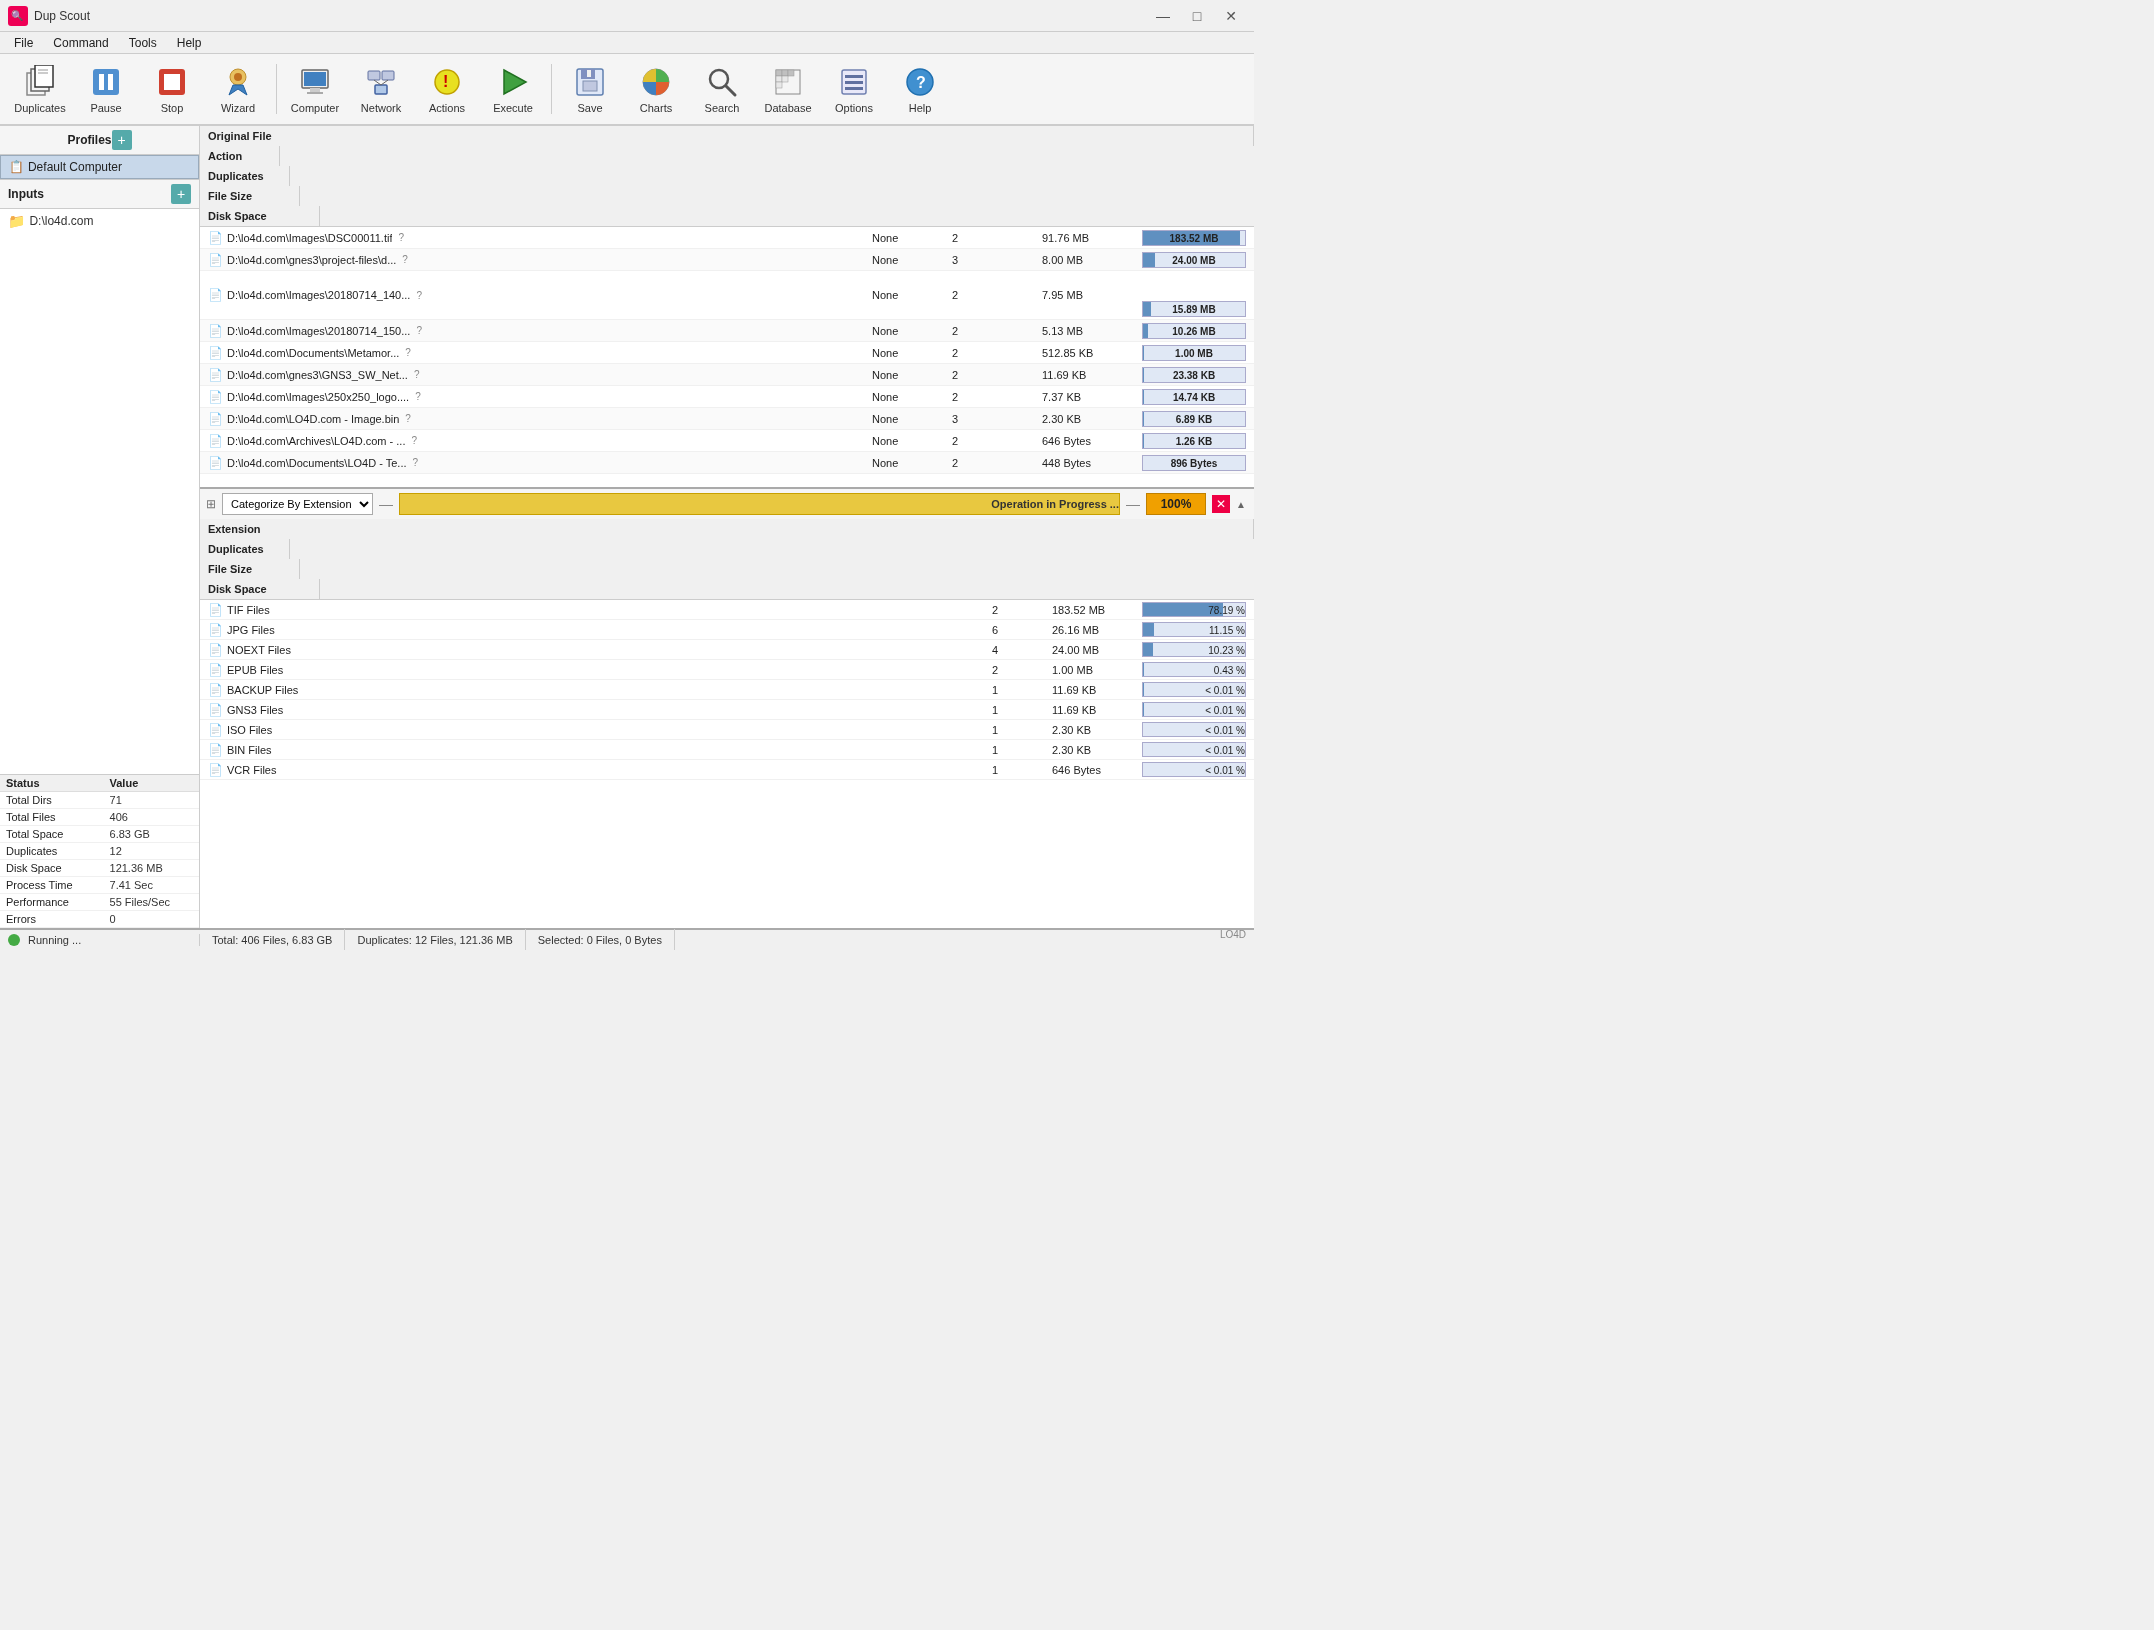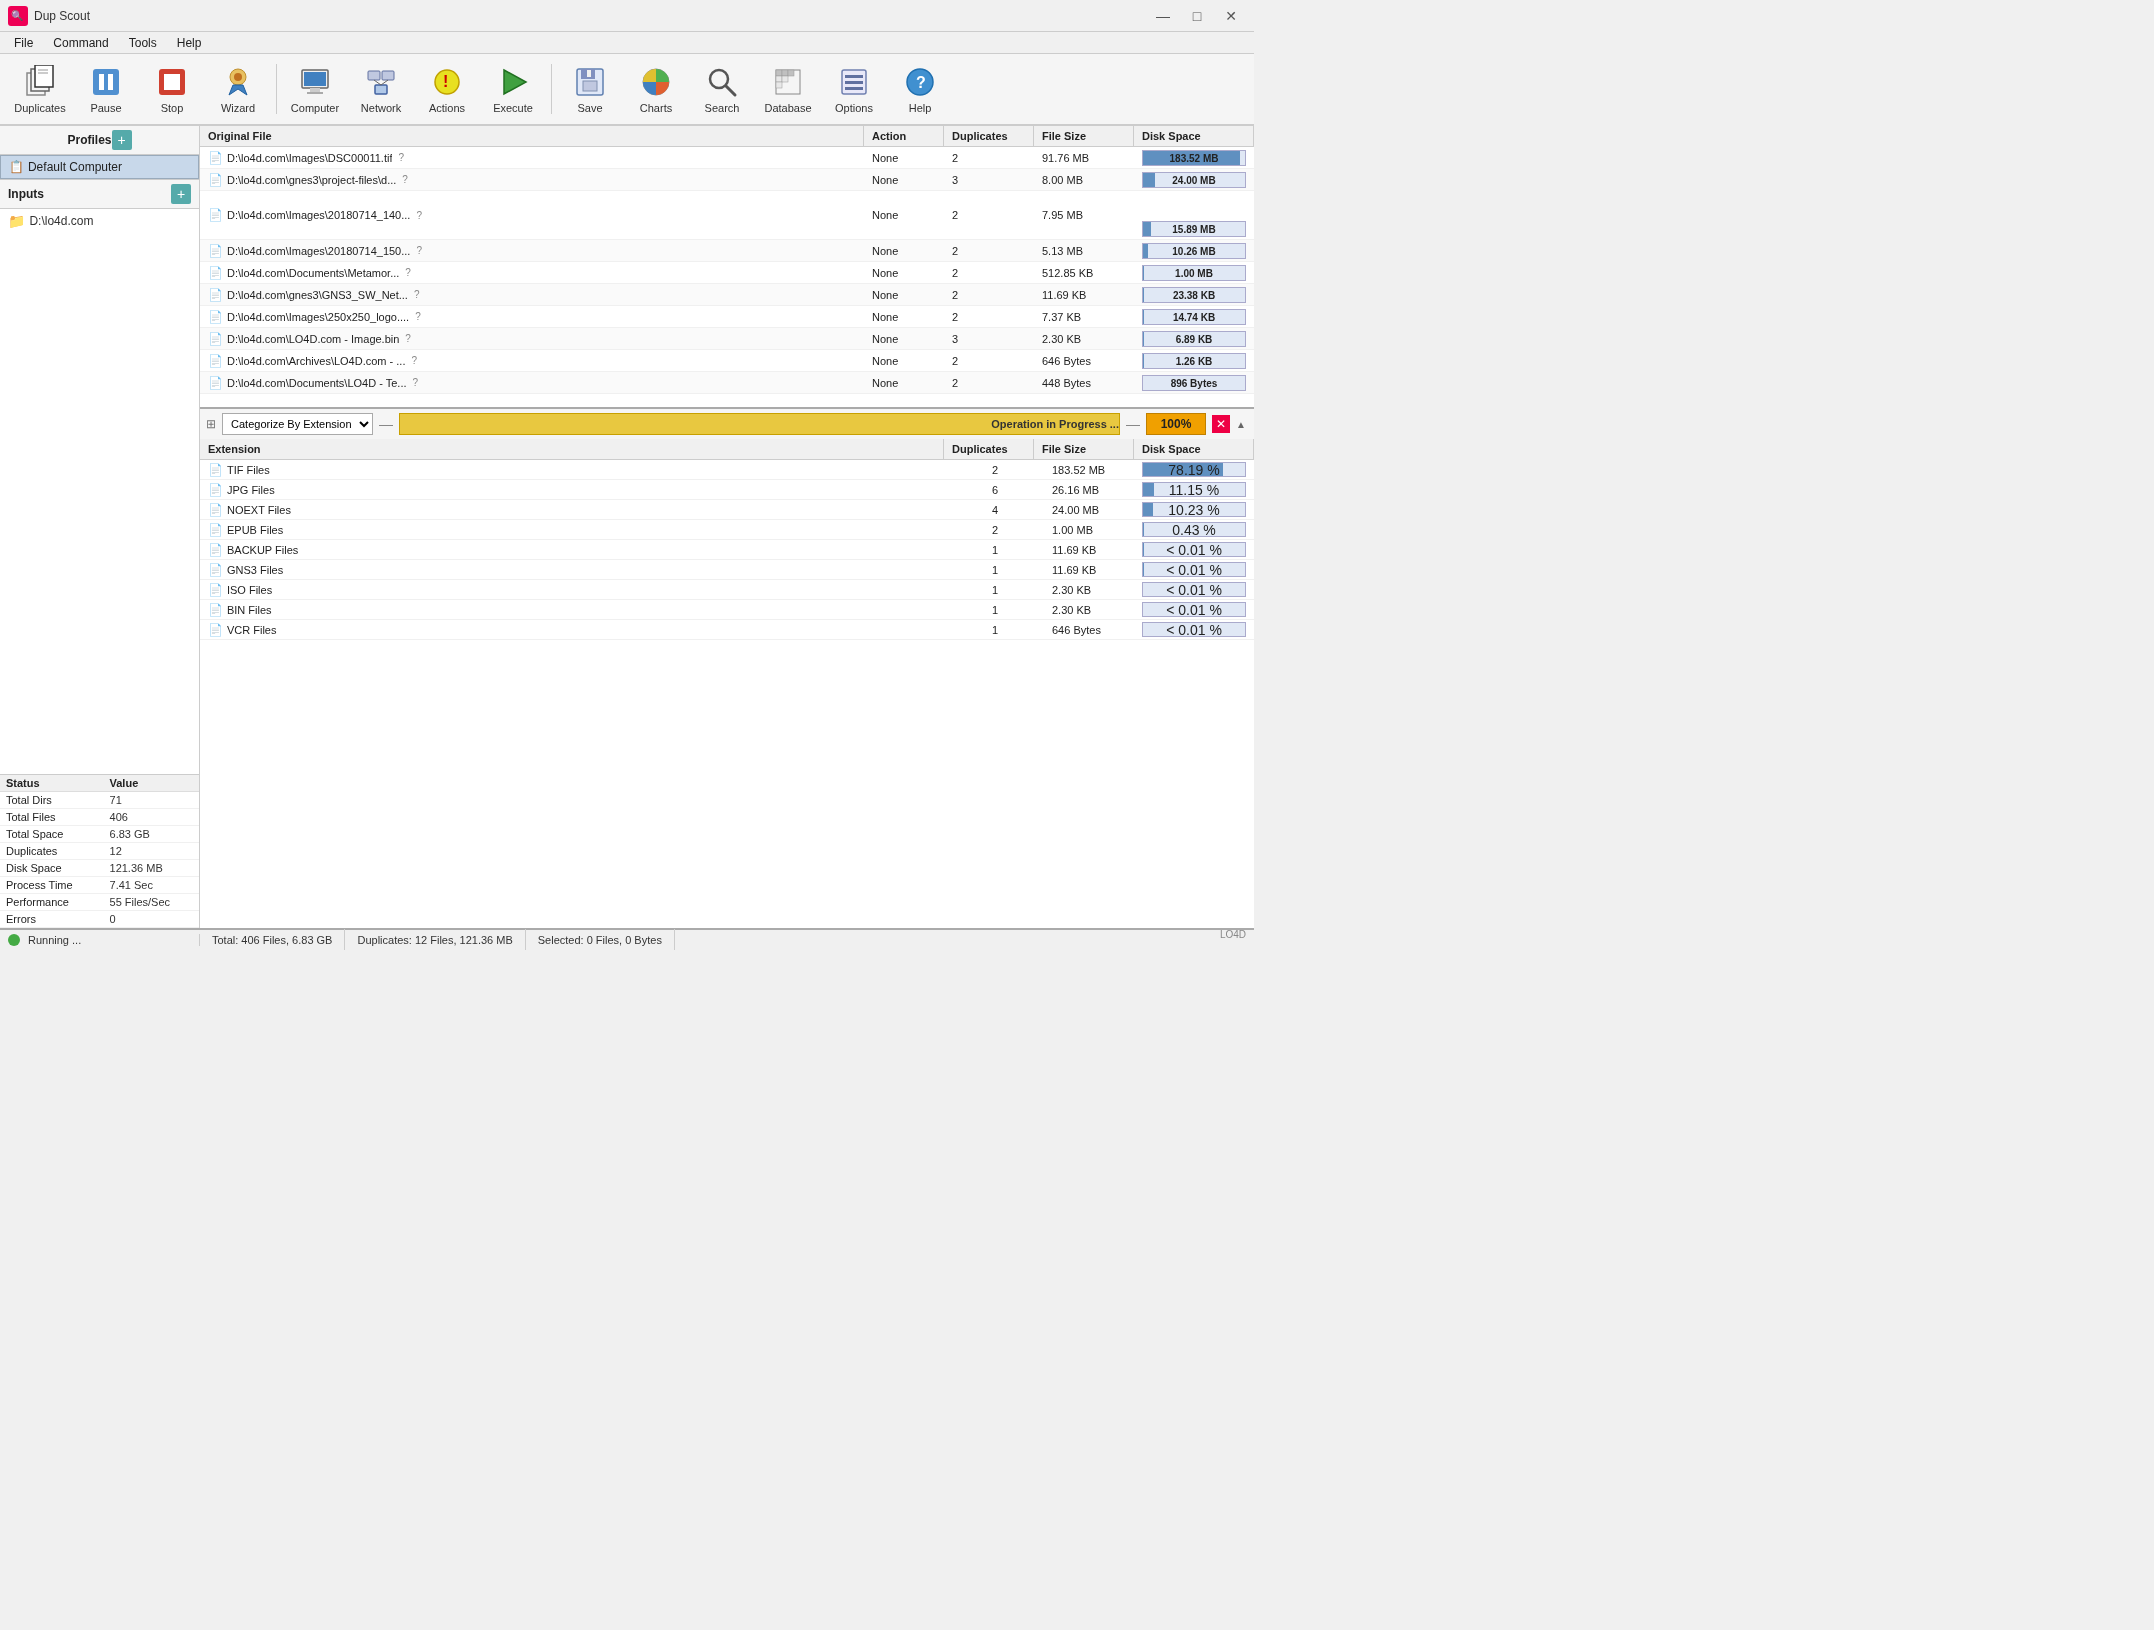"Original File" .results-header { flex-direction: none -> column }
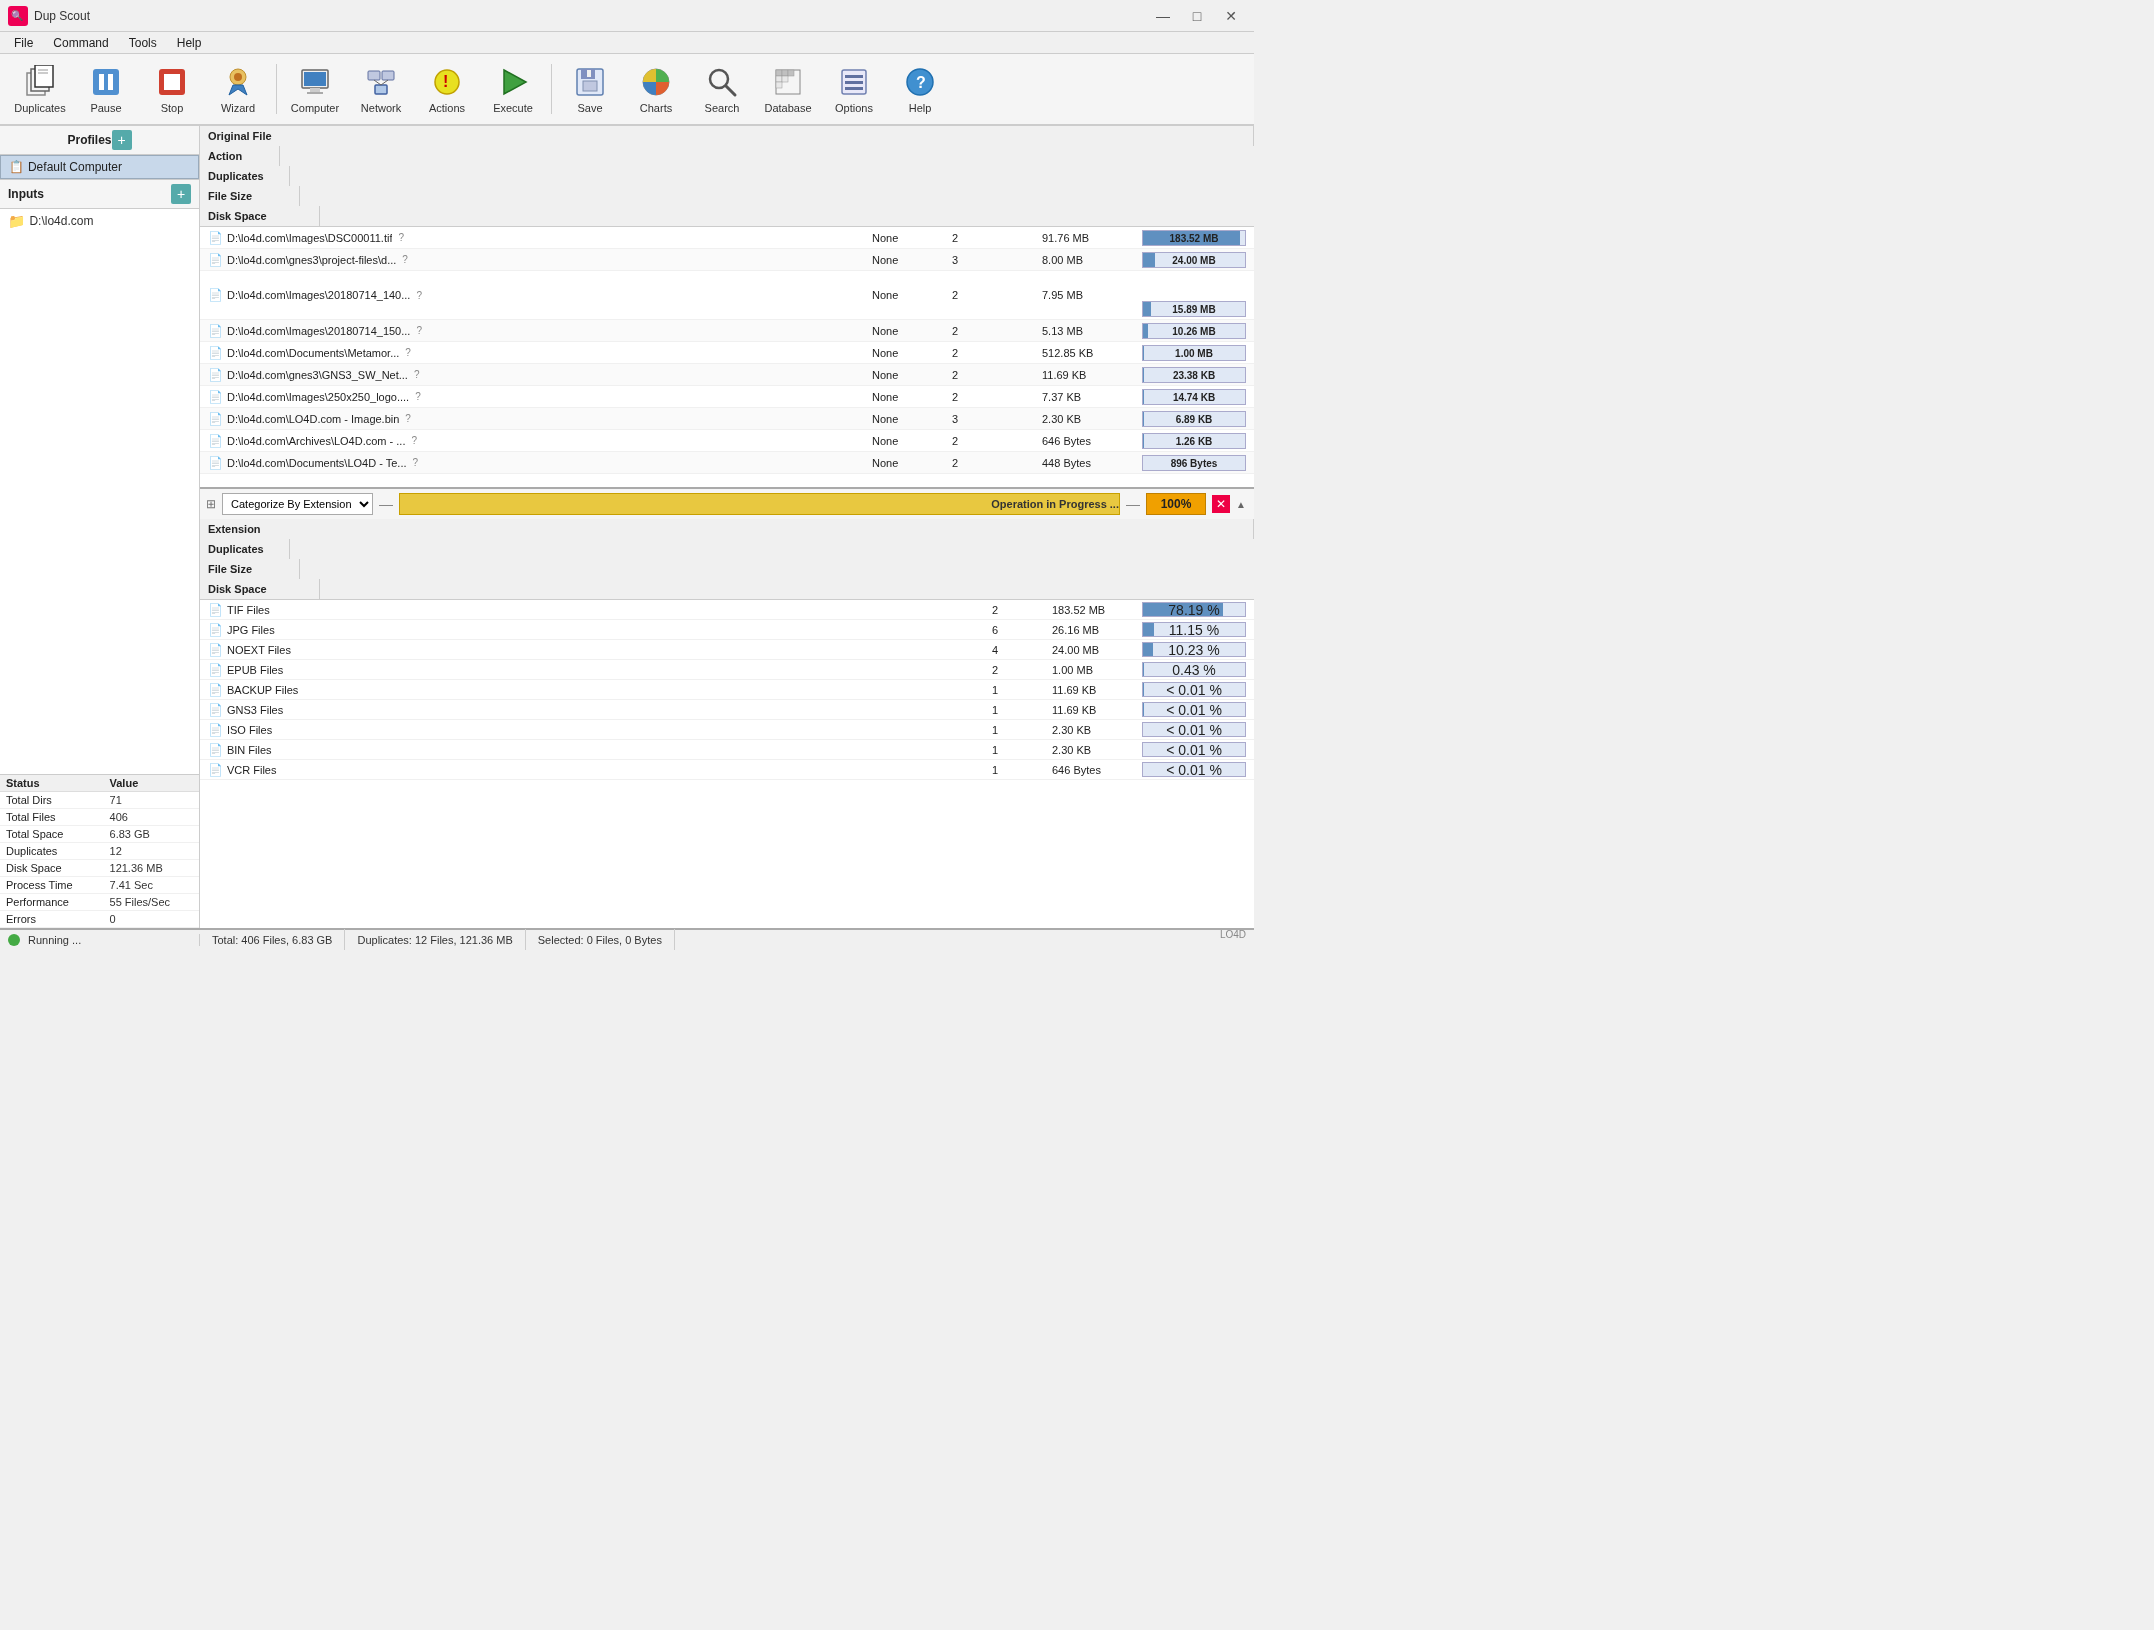"78.19 %" .cat-bar-text { font-size: 14px -> 10px; text-align: center -> right }
